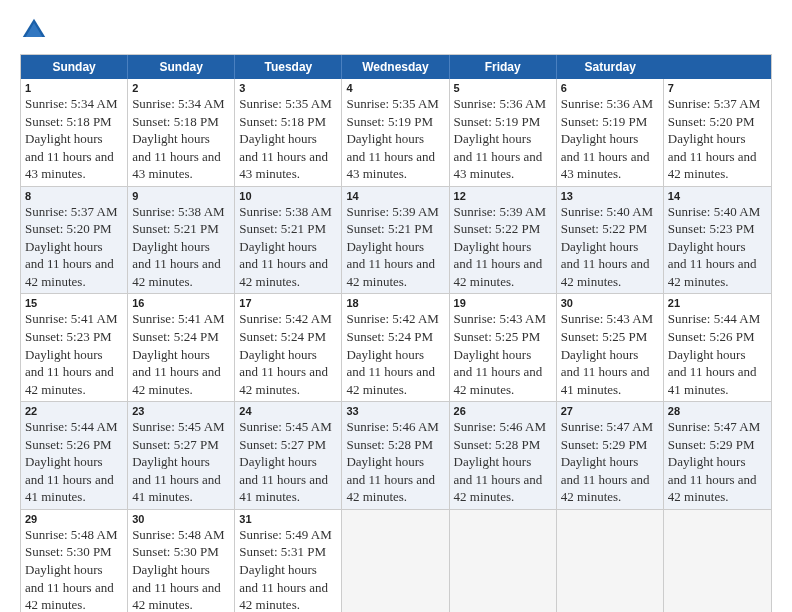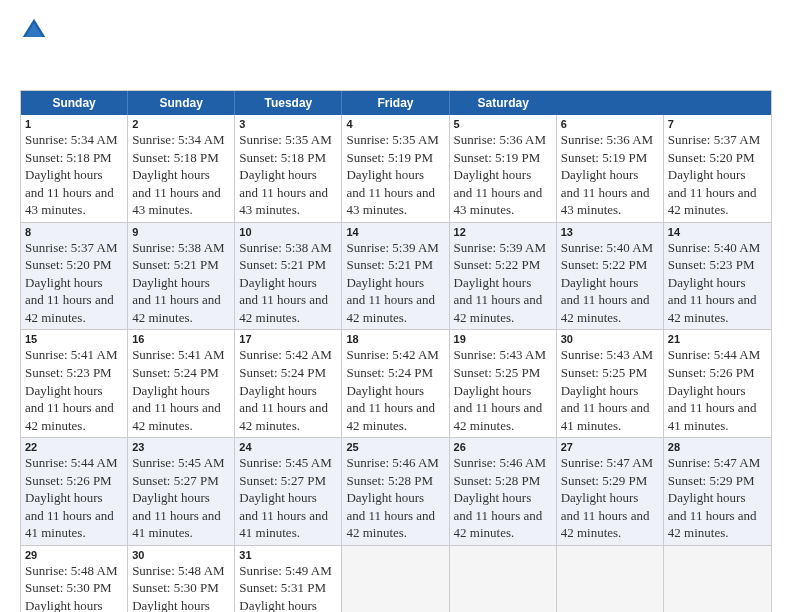"Sunday" .page { gap: 36px -> none }
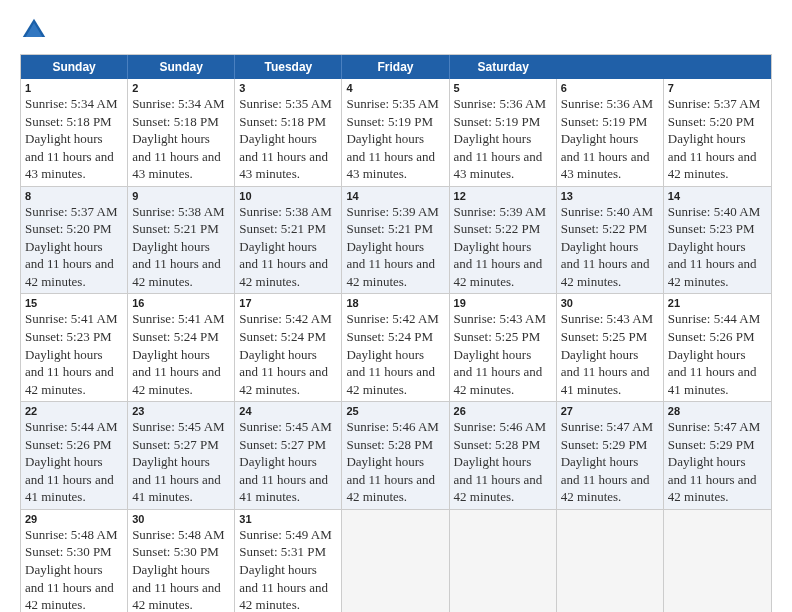"Wednesday" div.cal-header-cell { html: none -> <div>Wednesday</div> }
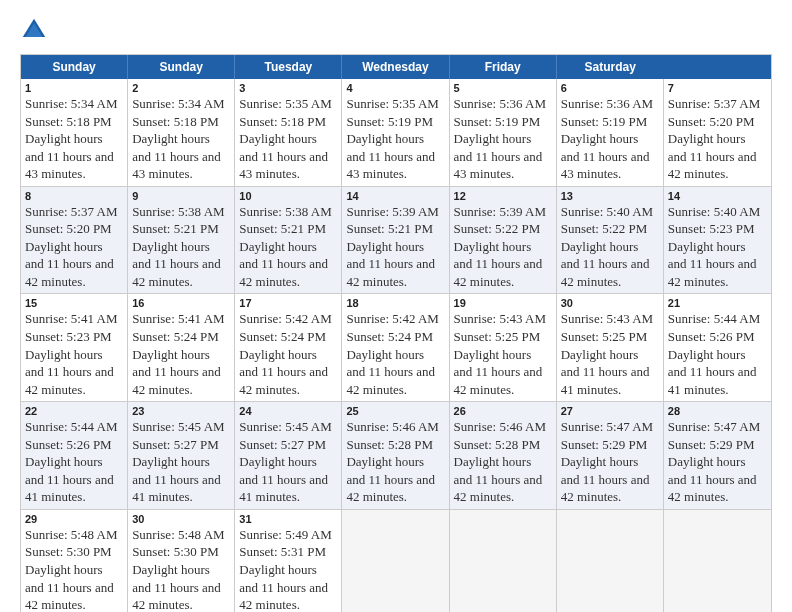"25" span.day-num { text: 25 -> 33 }
